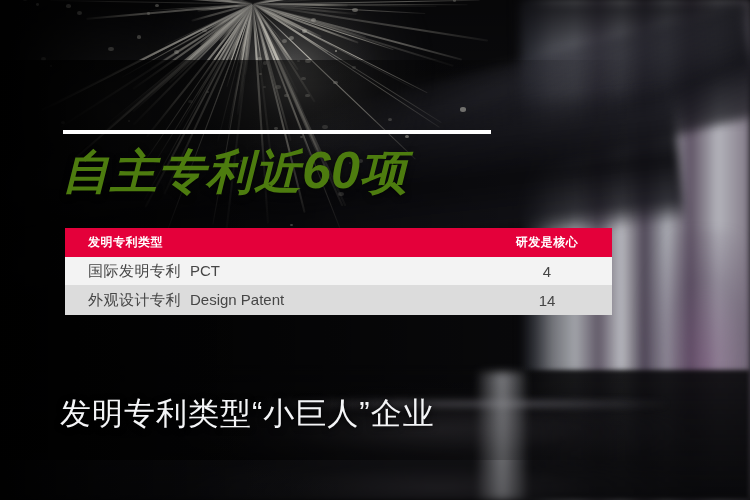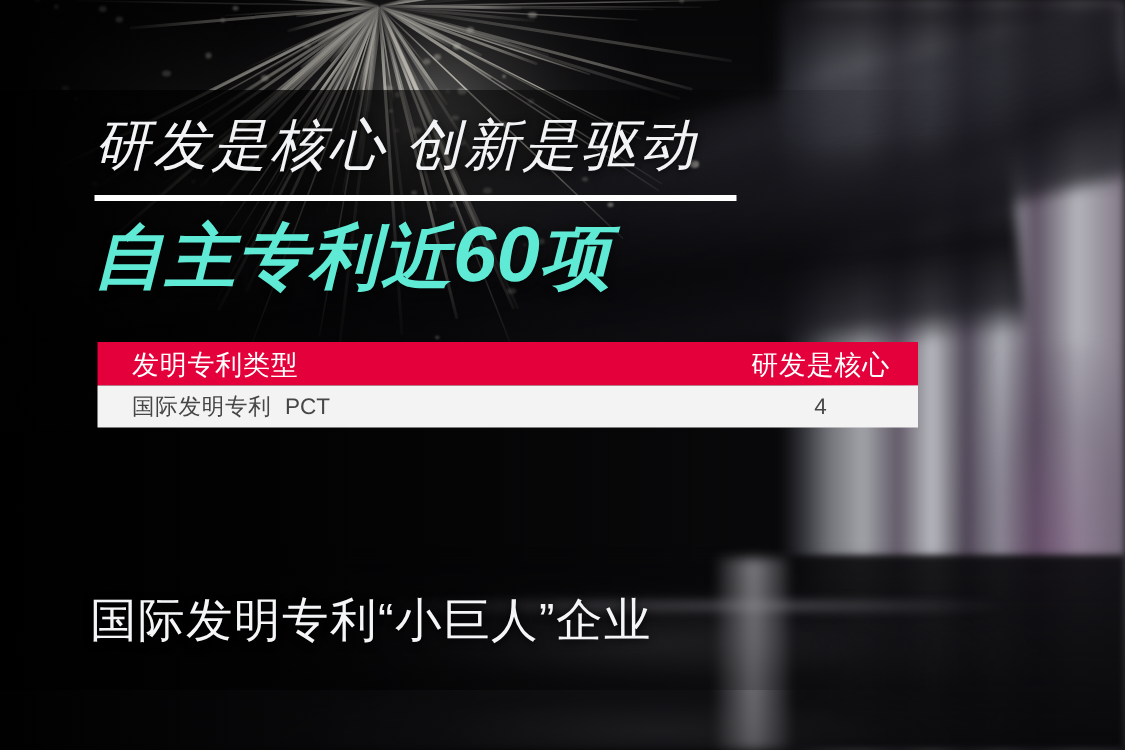"研发是核心 创新是驱动" div.headline-main { html: <div>研发是核心 创新是驱动</div> -> none }
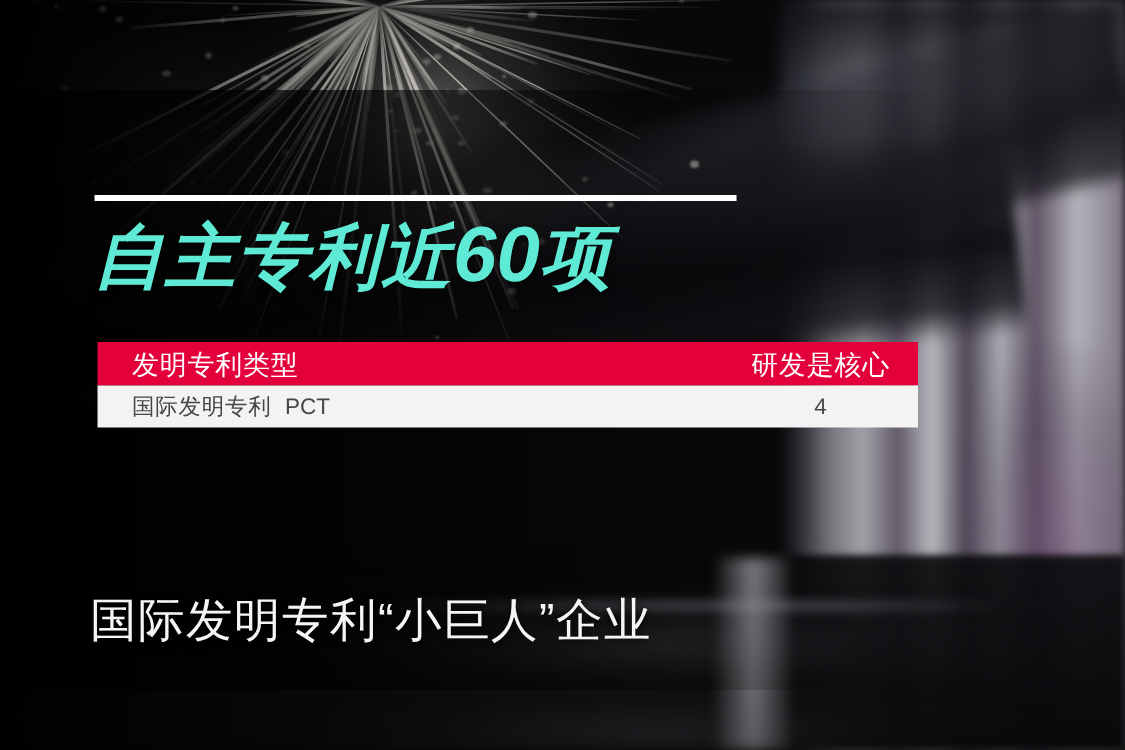"自主专利近60项" .headline-sub { color: #5eead4 -> #4d7c0f }
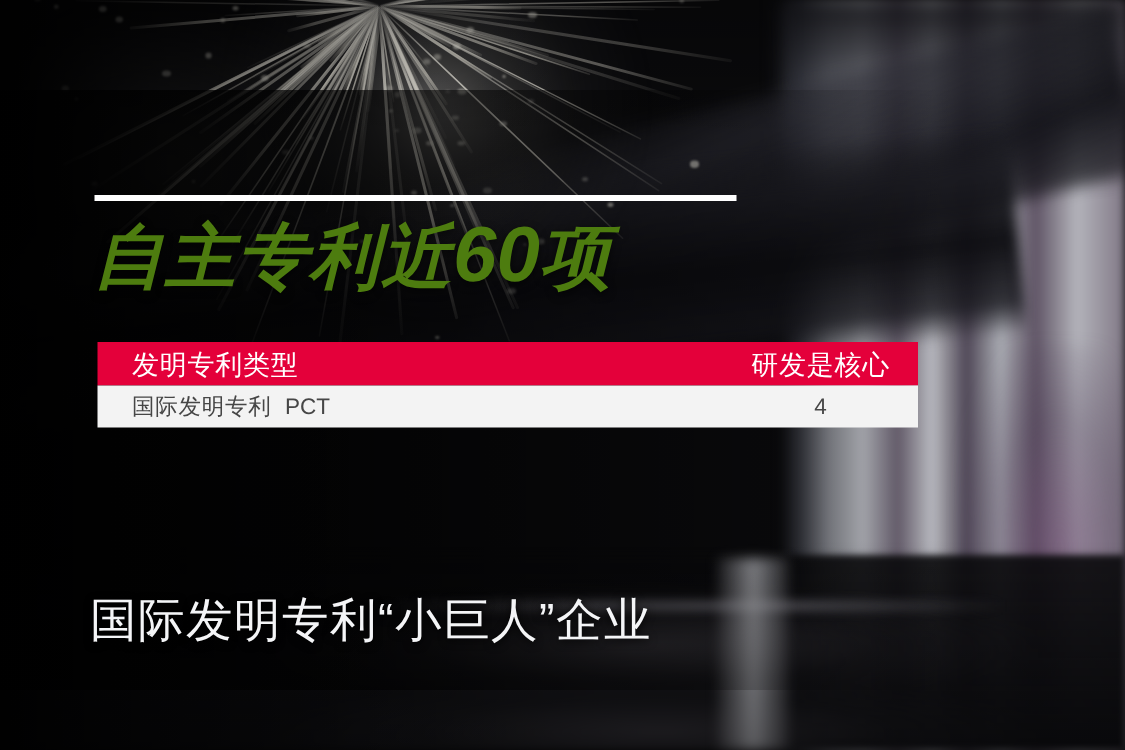"发明专利类型" .patent-table thead th { font-size: 18px -> 12px; font-weight: 400 -> 700 }
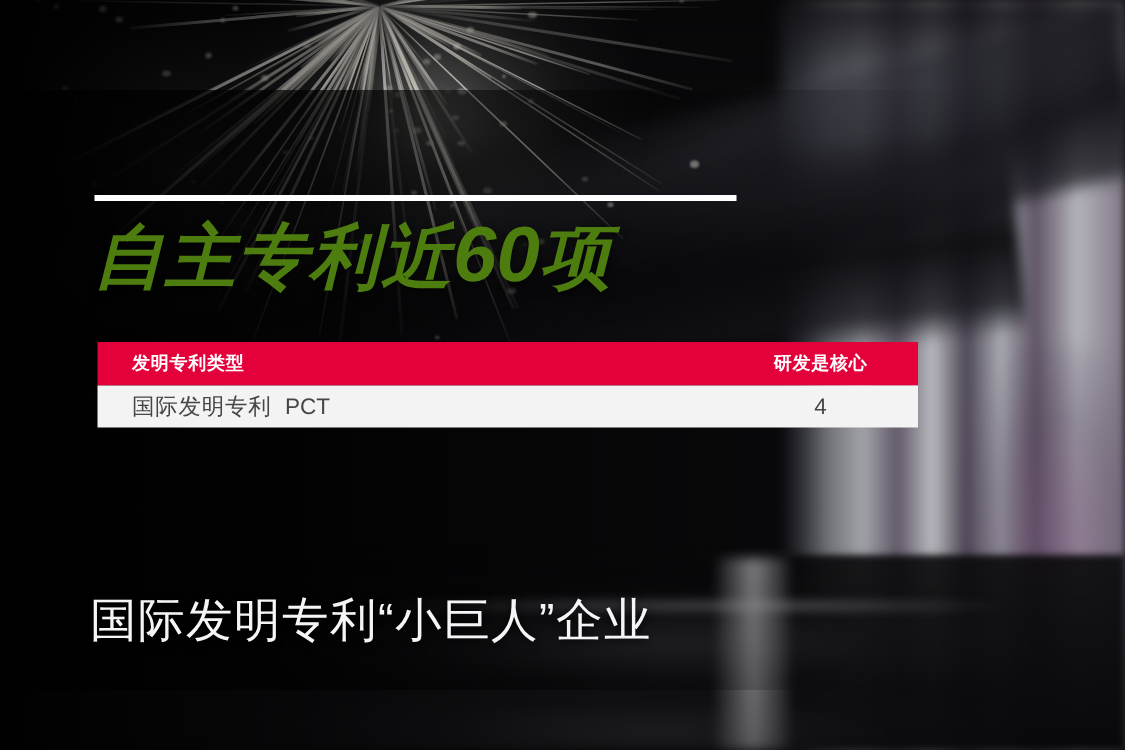"外观设计专利 Design Patent" tr.even { html: none -> <tr> <td><span>外观设计专利</span><span>Design Patent</span></td> <td>14</td> </tr> }
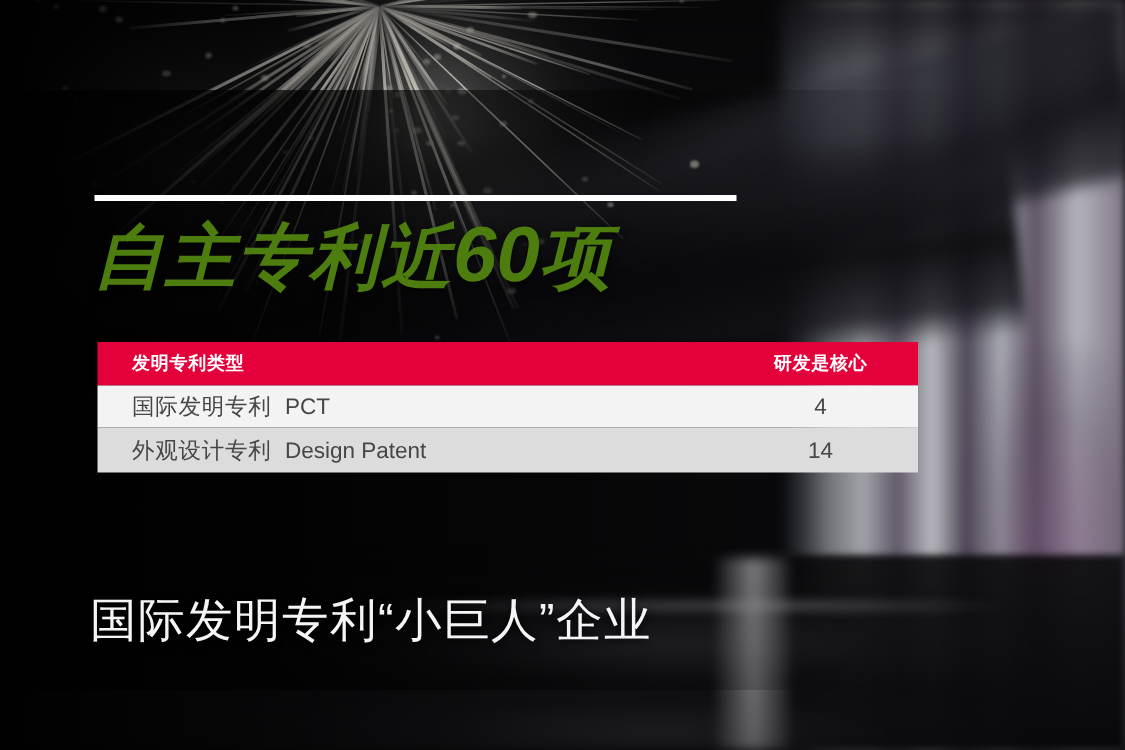"国际发明专利“小巨人”企业" div.footer-line { text: 国际发明专利 -> 发明专利类型 }
